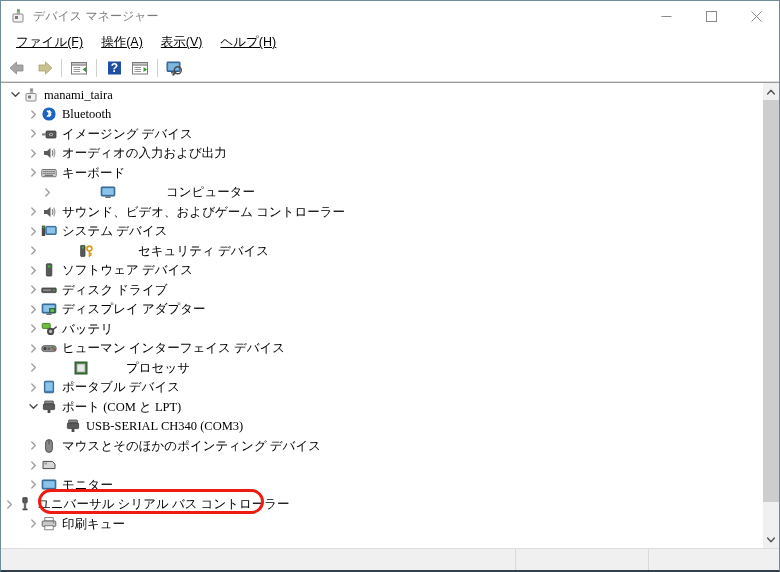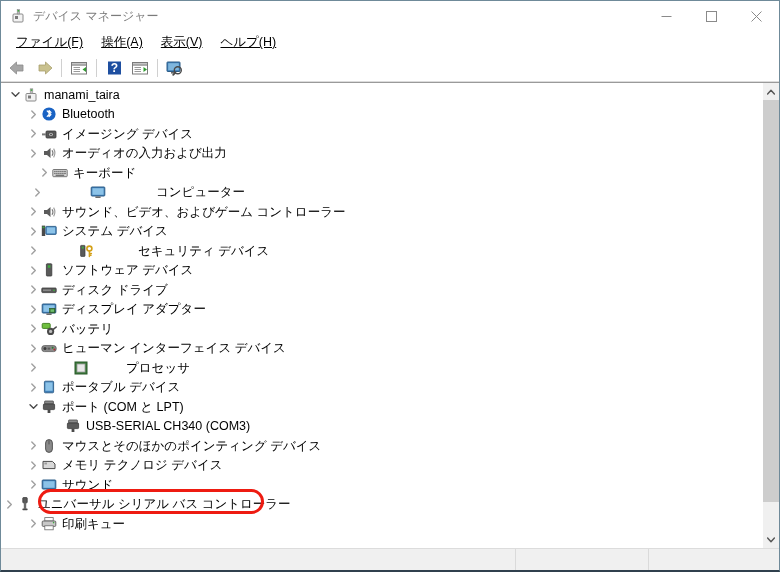"manami_taira" .row { font-family: none -> Liberation Serif, serif }
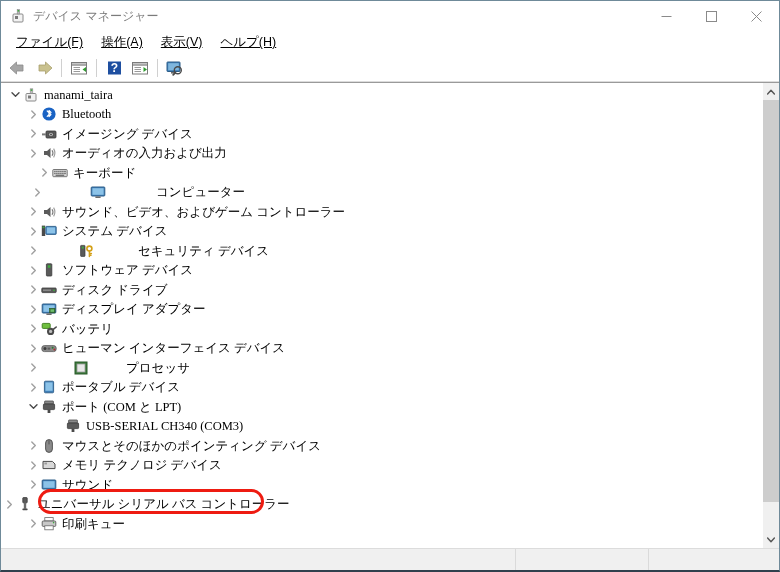"キーボード" div.row { margin-left: 11px -> none }
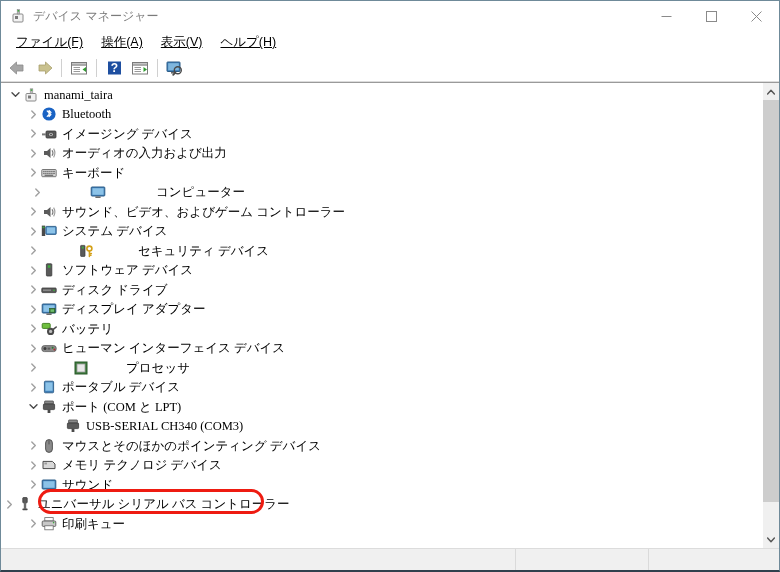"コンピューター" div.row { padding-left: 28px -> 38px }
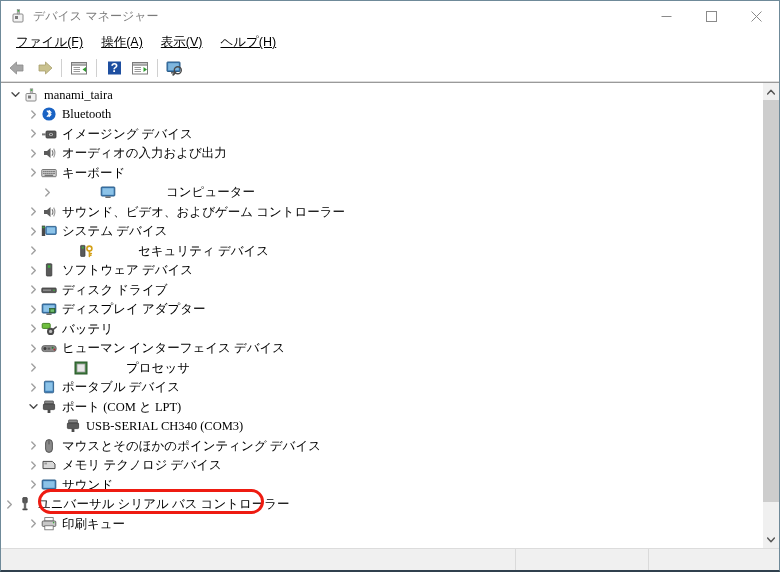"メモリ テクノロジ デバイス" span.label { html: <span>メモリ テクノロジ デバイス</span> -> none }
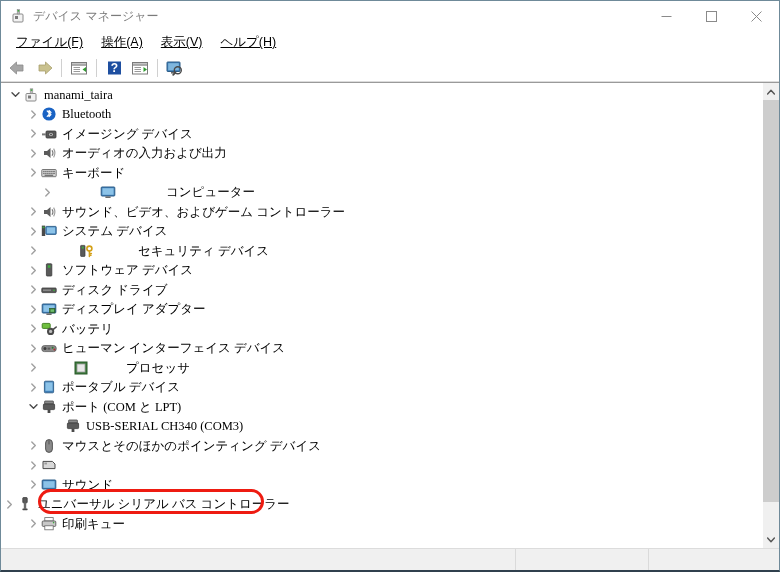"サウンド" span.label { text: サウンド -> モニター }
